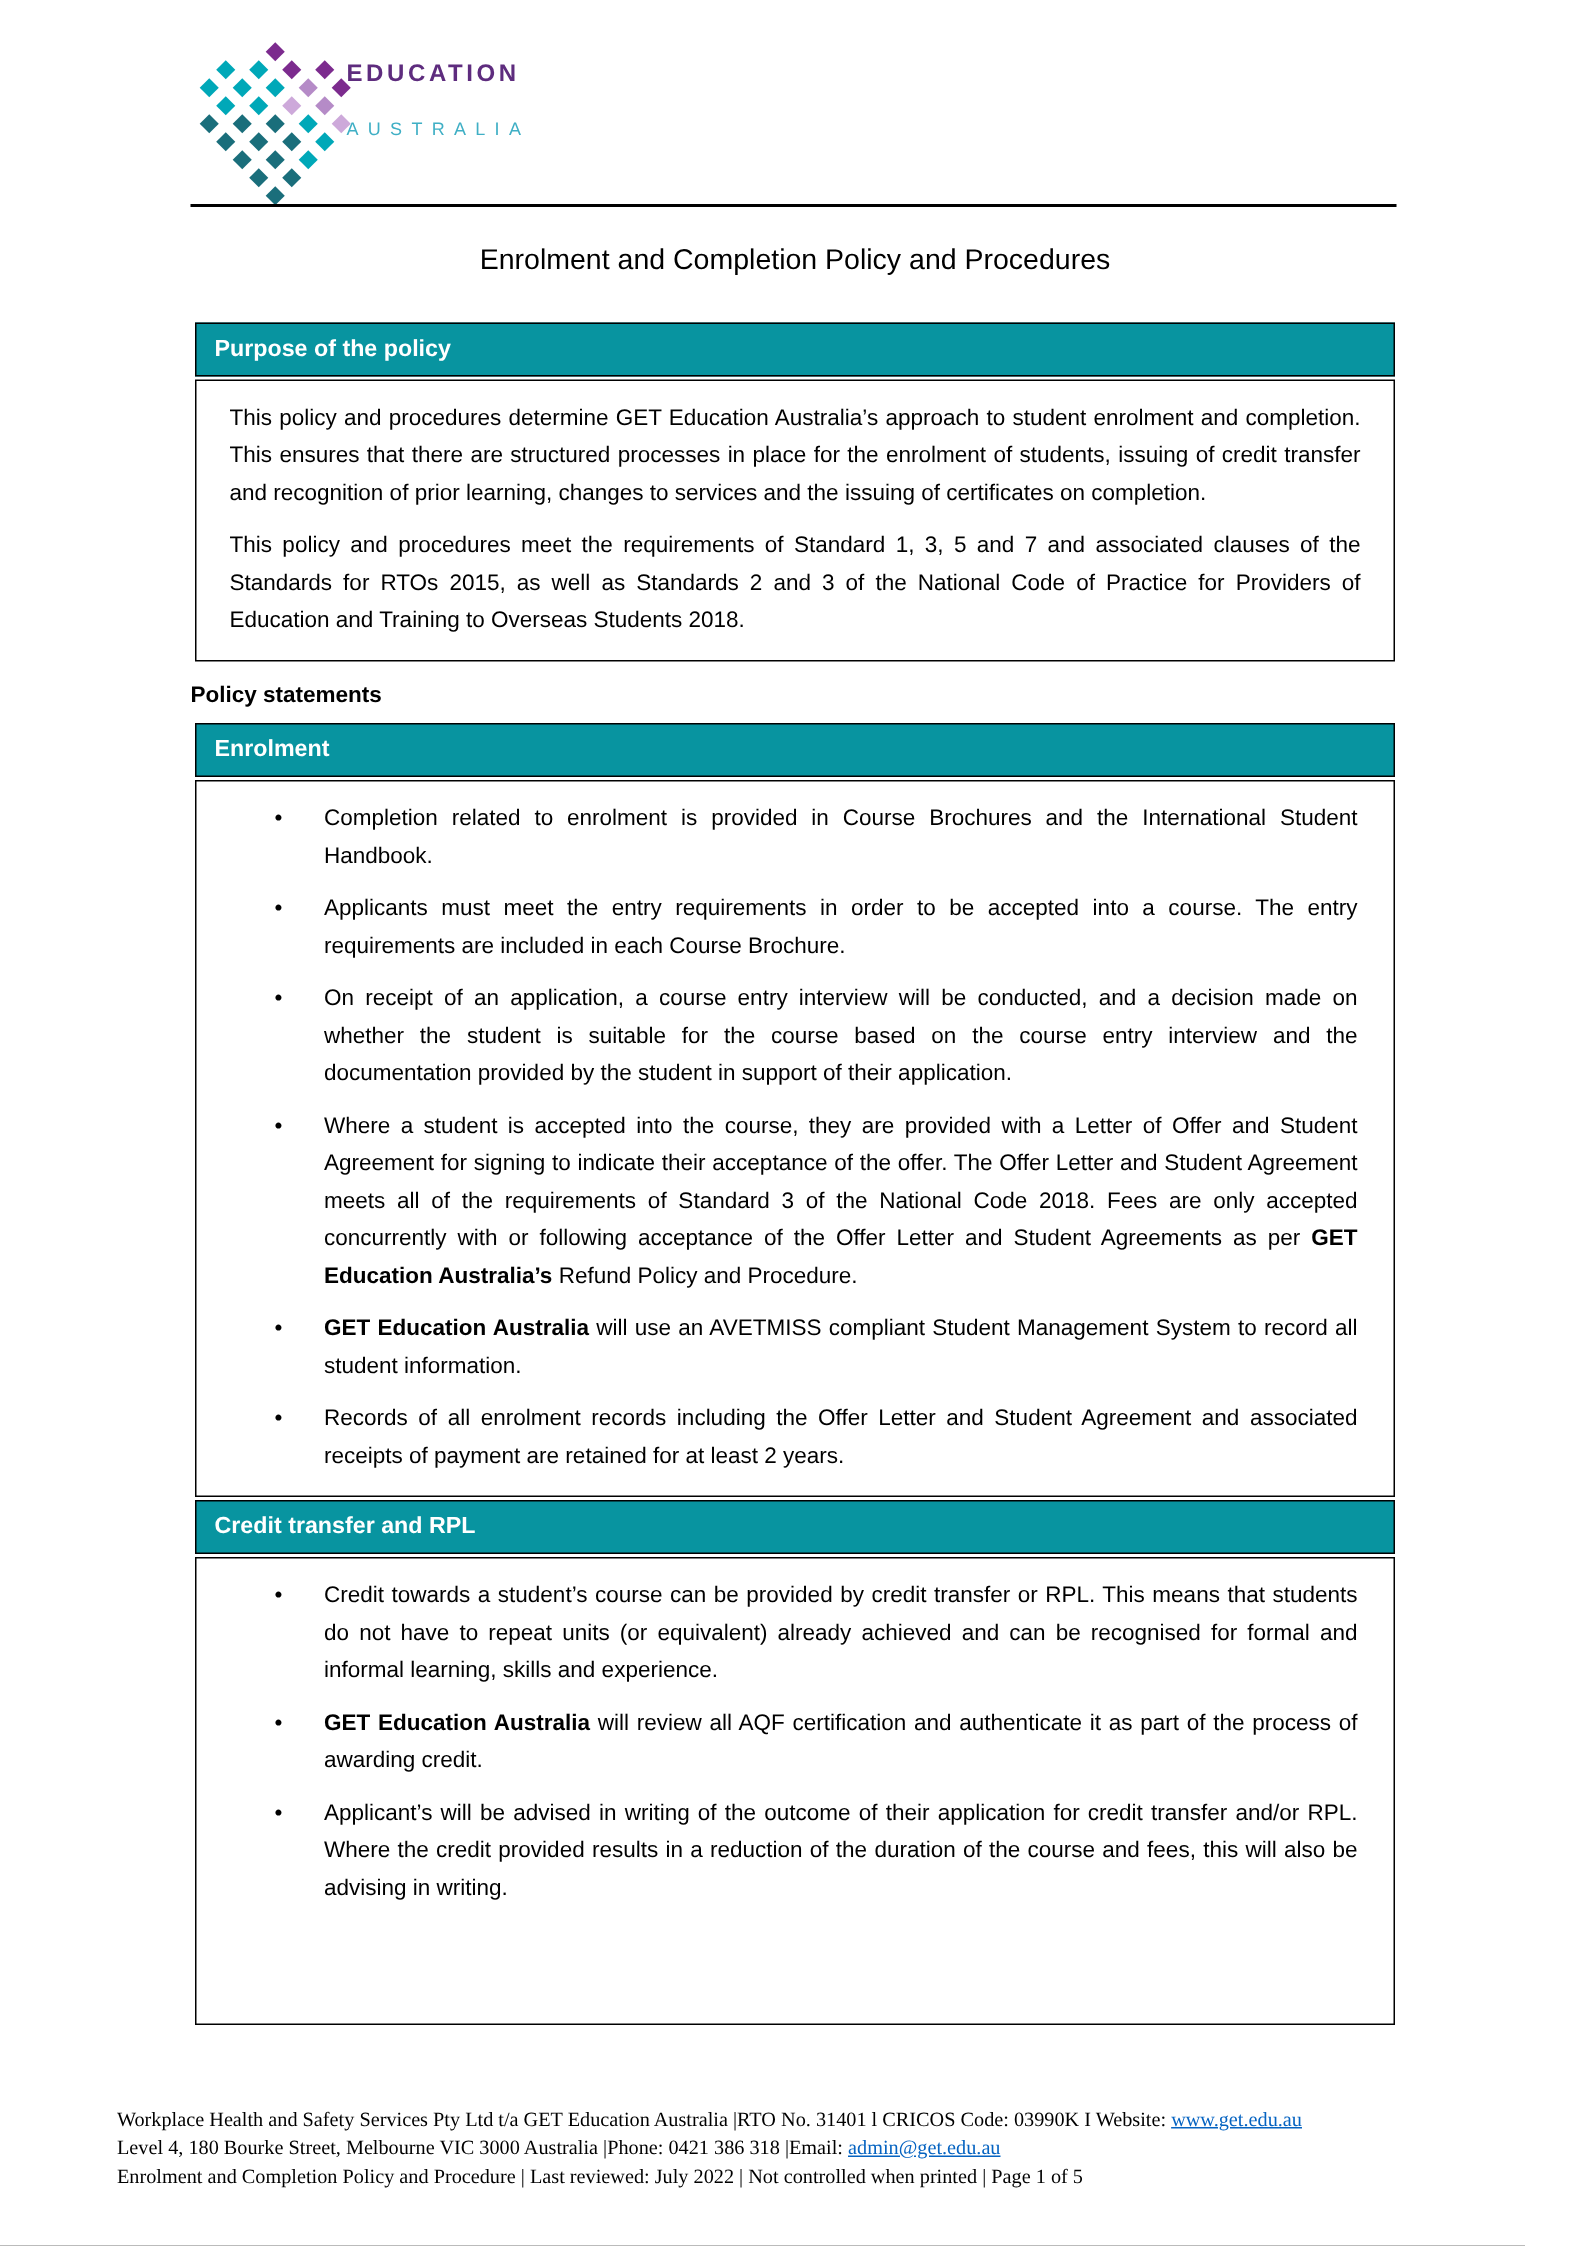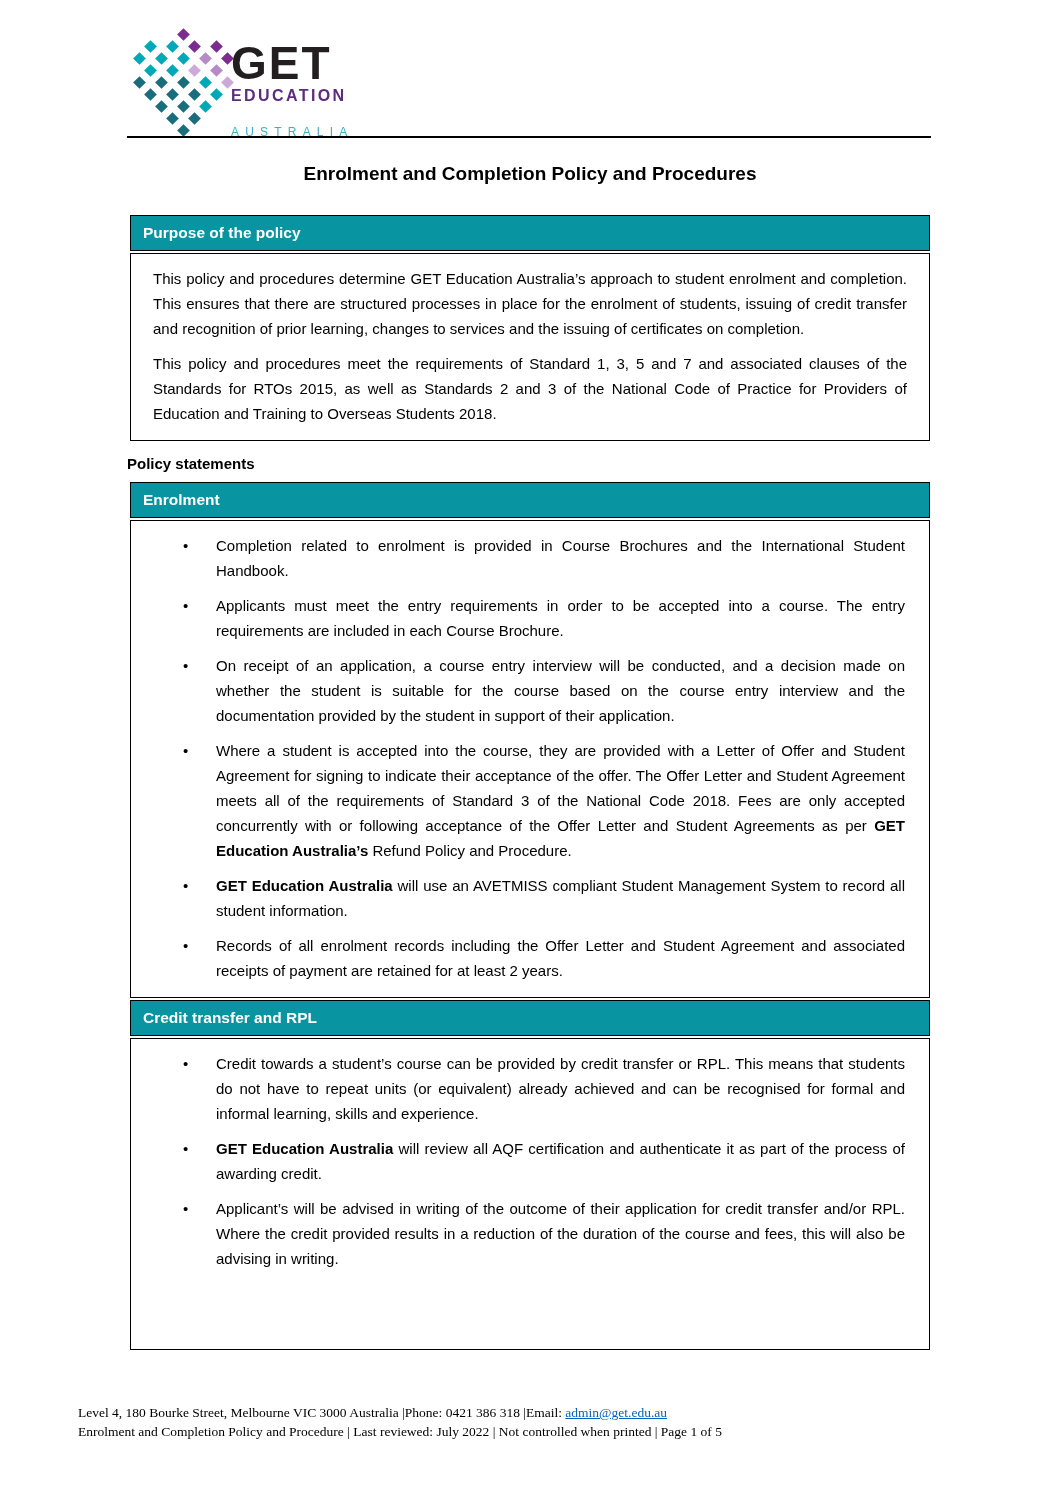"GET" div.logo-get { html: <div>GET</div> -> none }
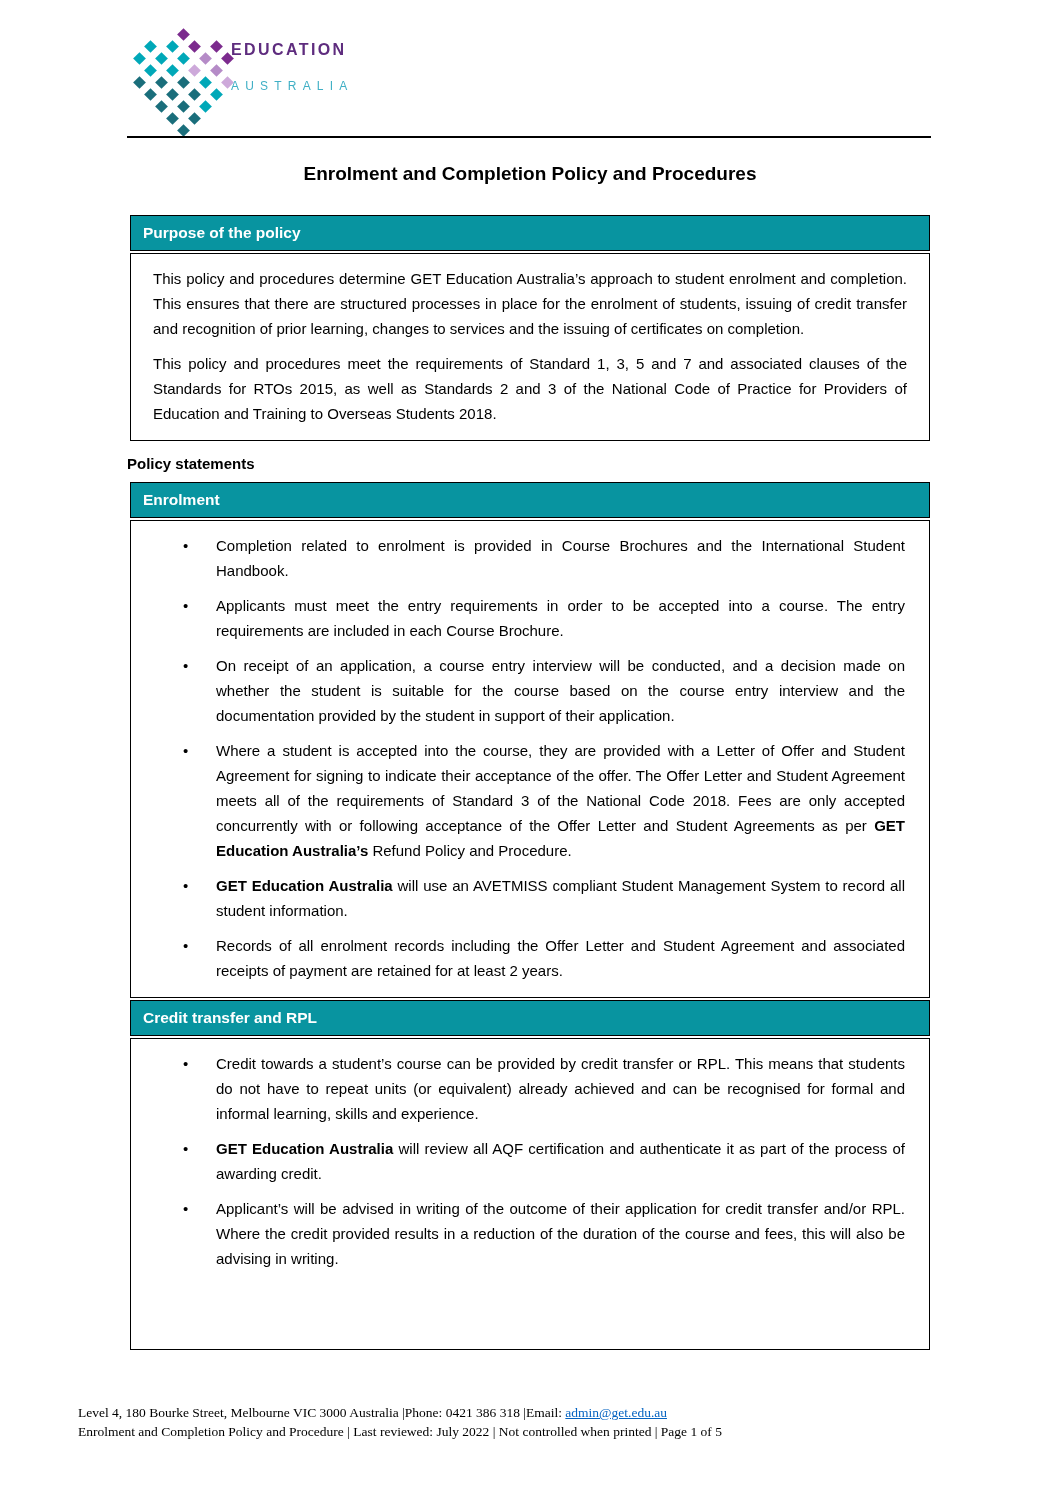"Enrolment and Completion Policy and Procedures" .doc-title { font-weight: 700 -> 400 }
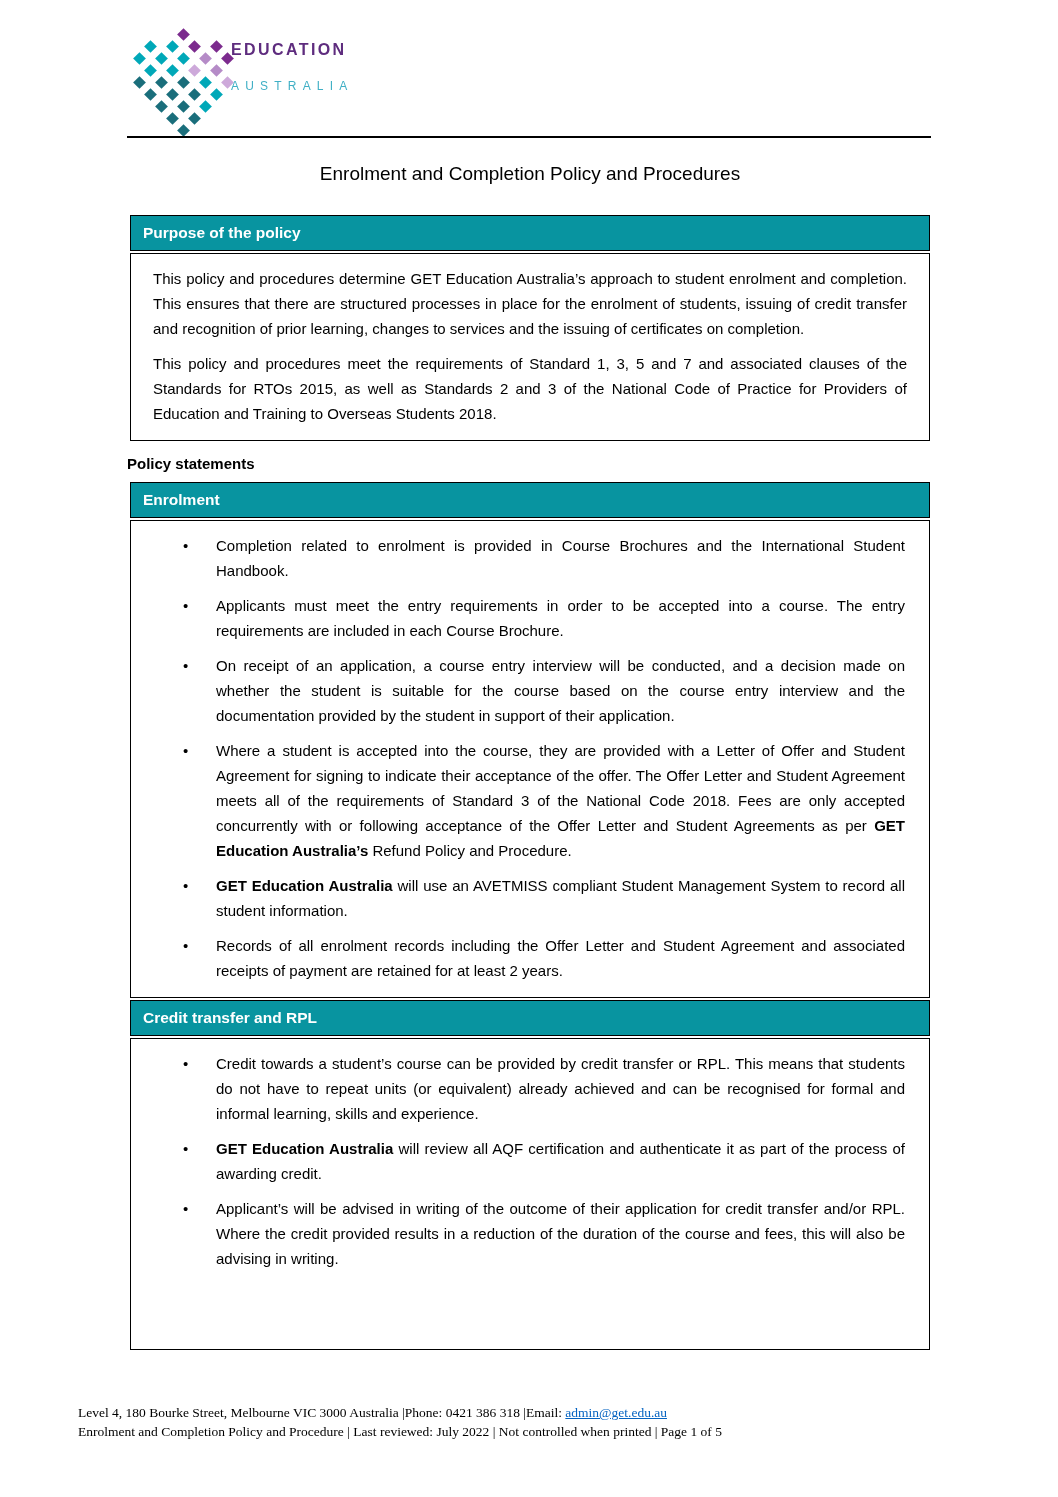"Workplace Health and Safety Services" div.f-line { html: none -> <div><span>Workplace Health and Safety Services Pty Ltd t/a GET Education Australia |RTO No. 31401 l CRICOS Code: 03990K I Website: </span><a>www.get.edu.au</a></div> }
